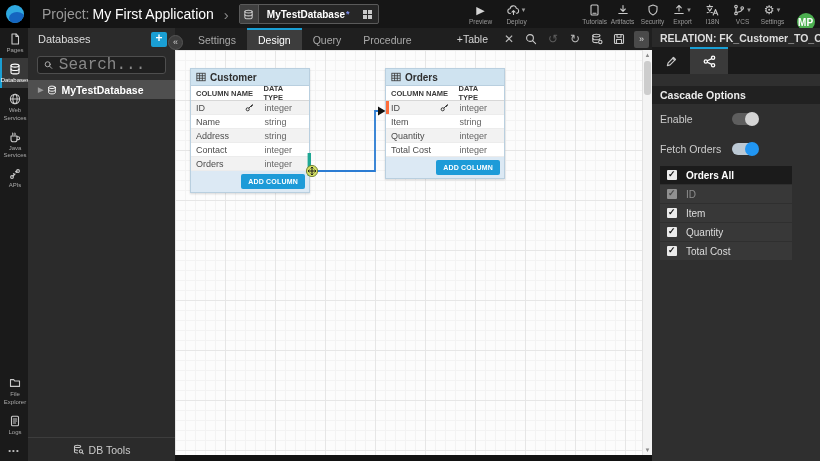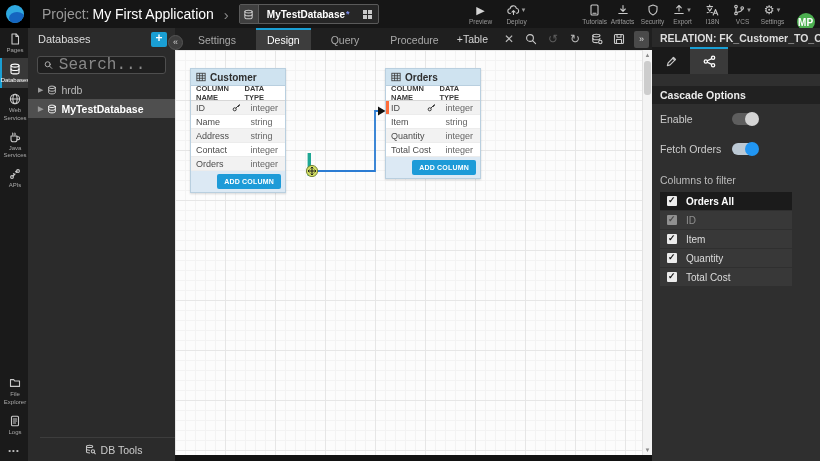"Design" .ws-tab { margin-left: 9px -> none }
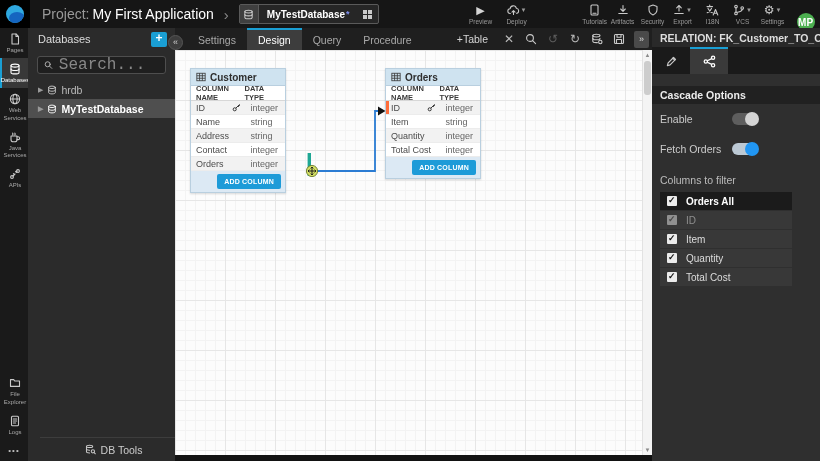"Customer" .dbtable { width: 96px -> 120px }
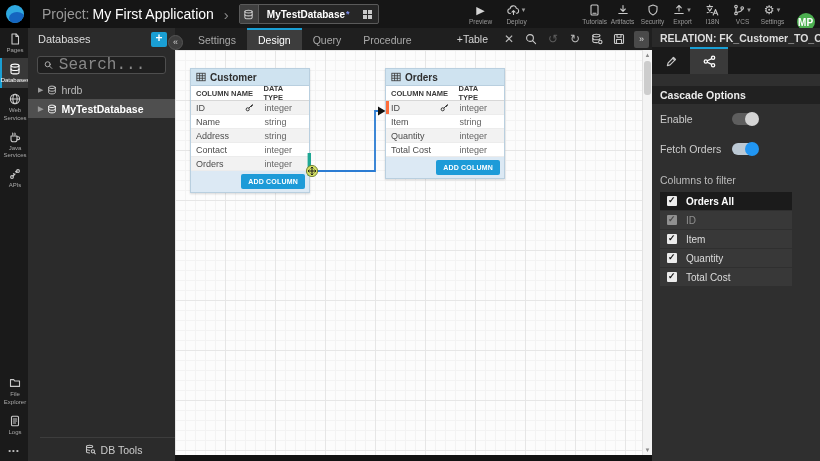"hrdb" div.tree-row { html: <div> <span>▶</span> <svg> <ellipse></ellipse> <path></path> <path></path> </svg> <span>hrdb</span> </div> -> none }
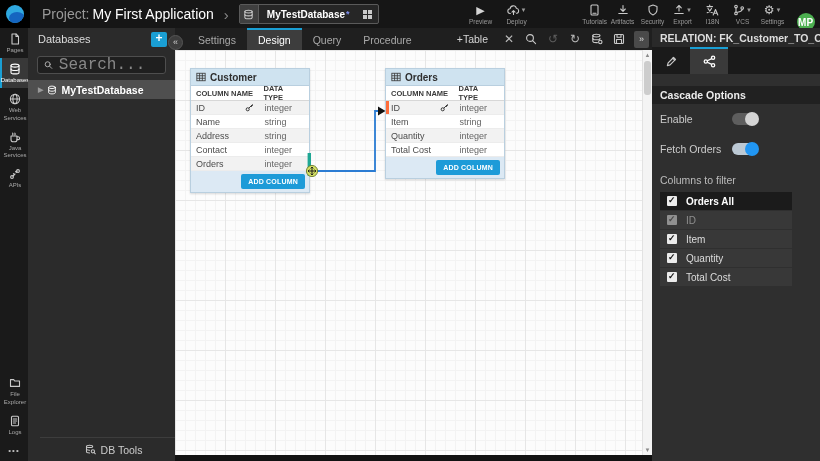"Columns to filter" div.filter-label { html: <div>Columns to filter</div> -> none }
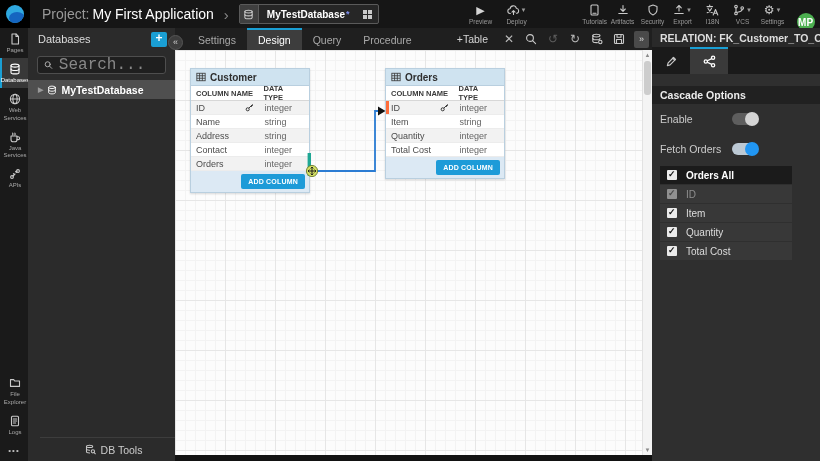"DB Tools" .dbp-foot { left: 12px -> 0 }
